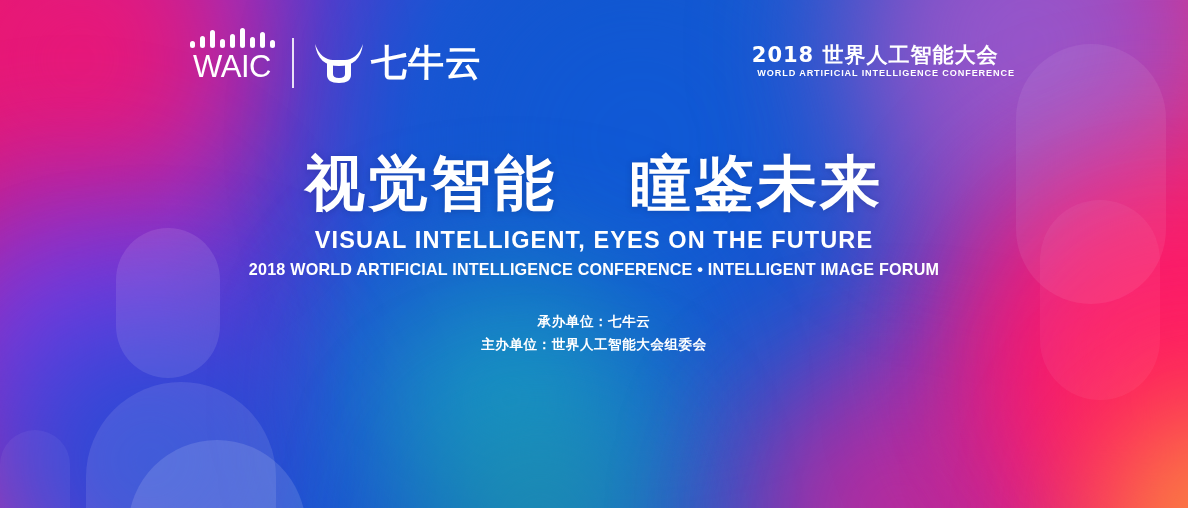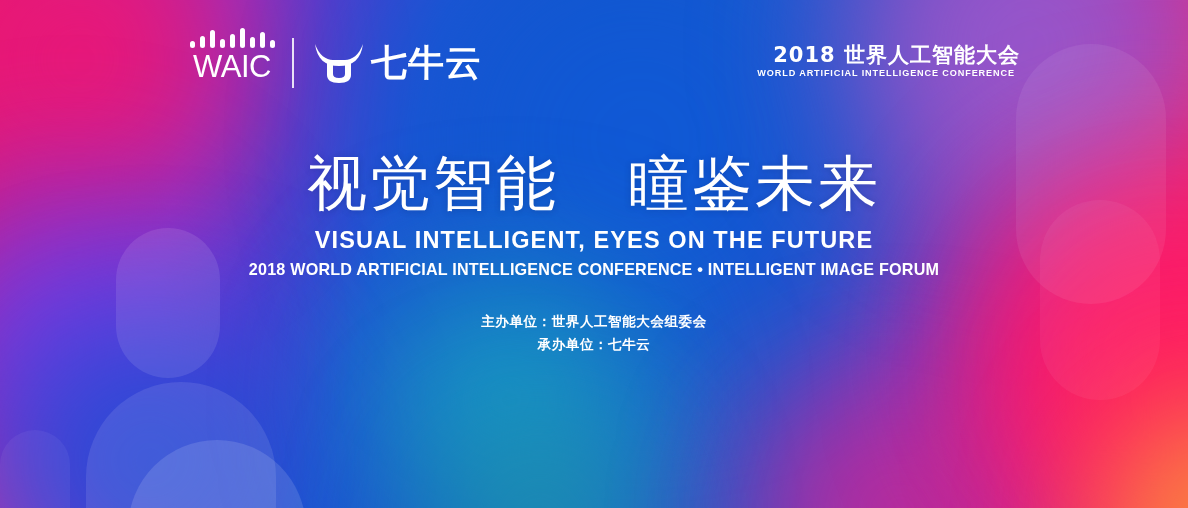"2018 世界人工智能大会" .conf-badge { text-align: right -> left }
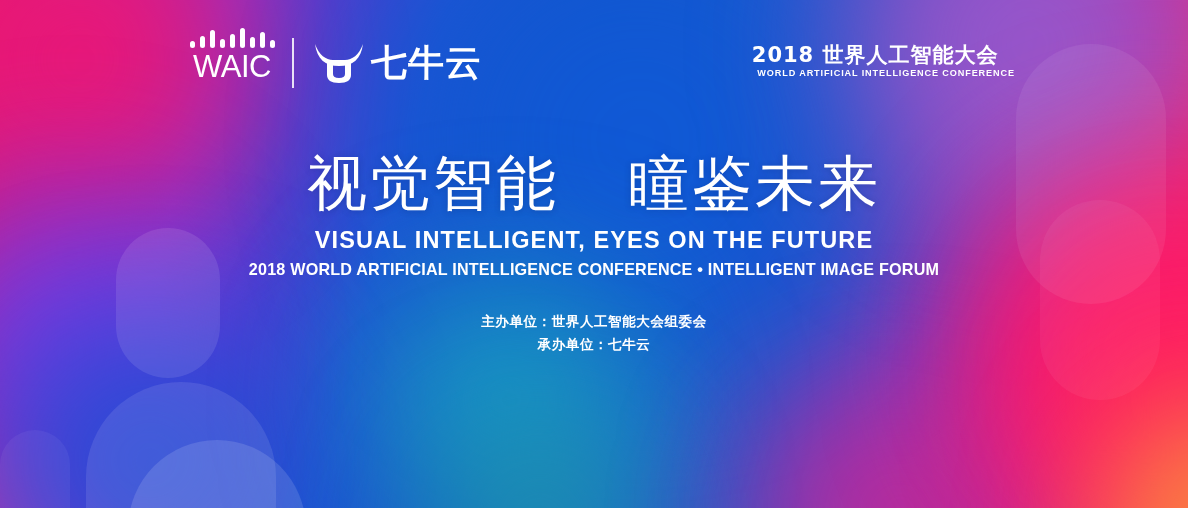"视觉智能 瞳鉴未来" .headline { font-weight: 400 -> 700 }
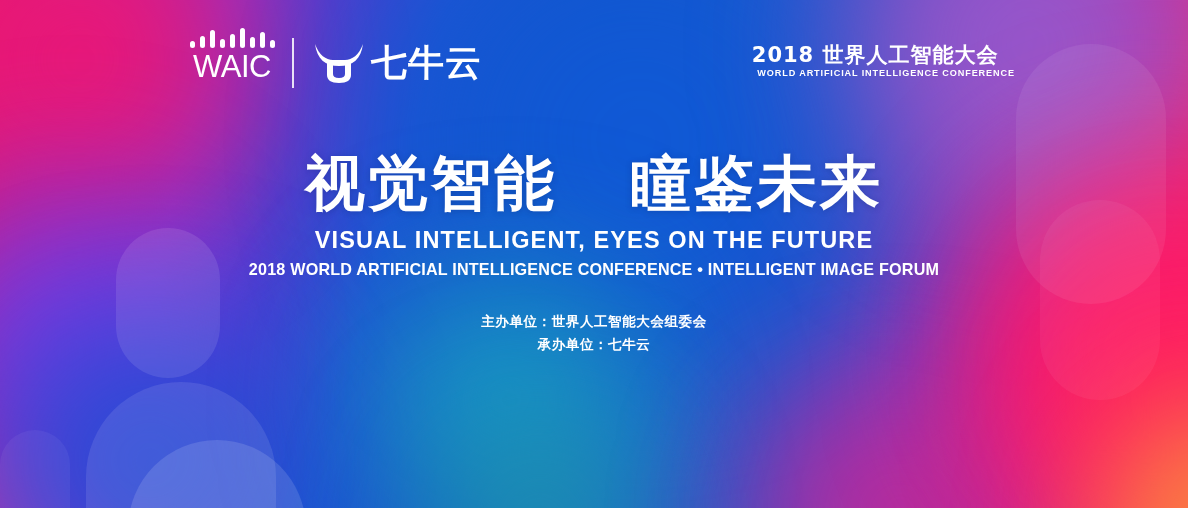"主办单位：世界人工智能大会组委会" div.org-line { order: before "承办单位：七牛云" -> after "承办单位：七牛云" }
